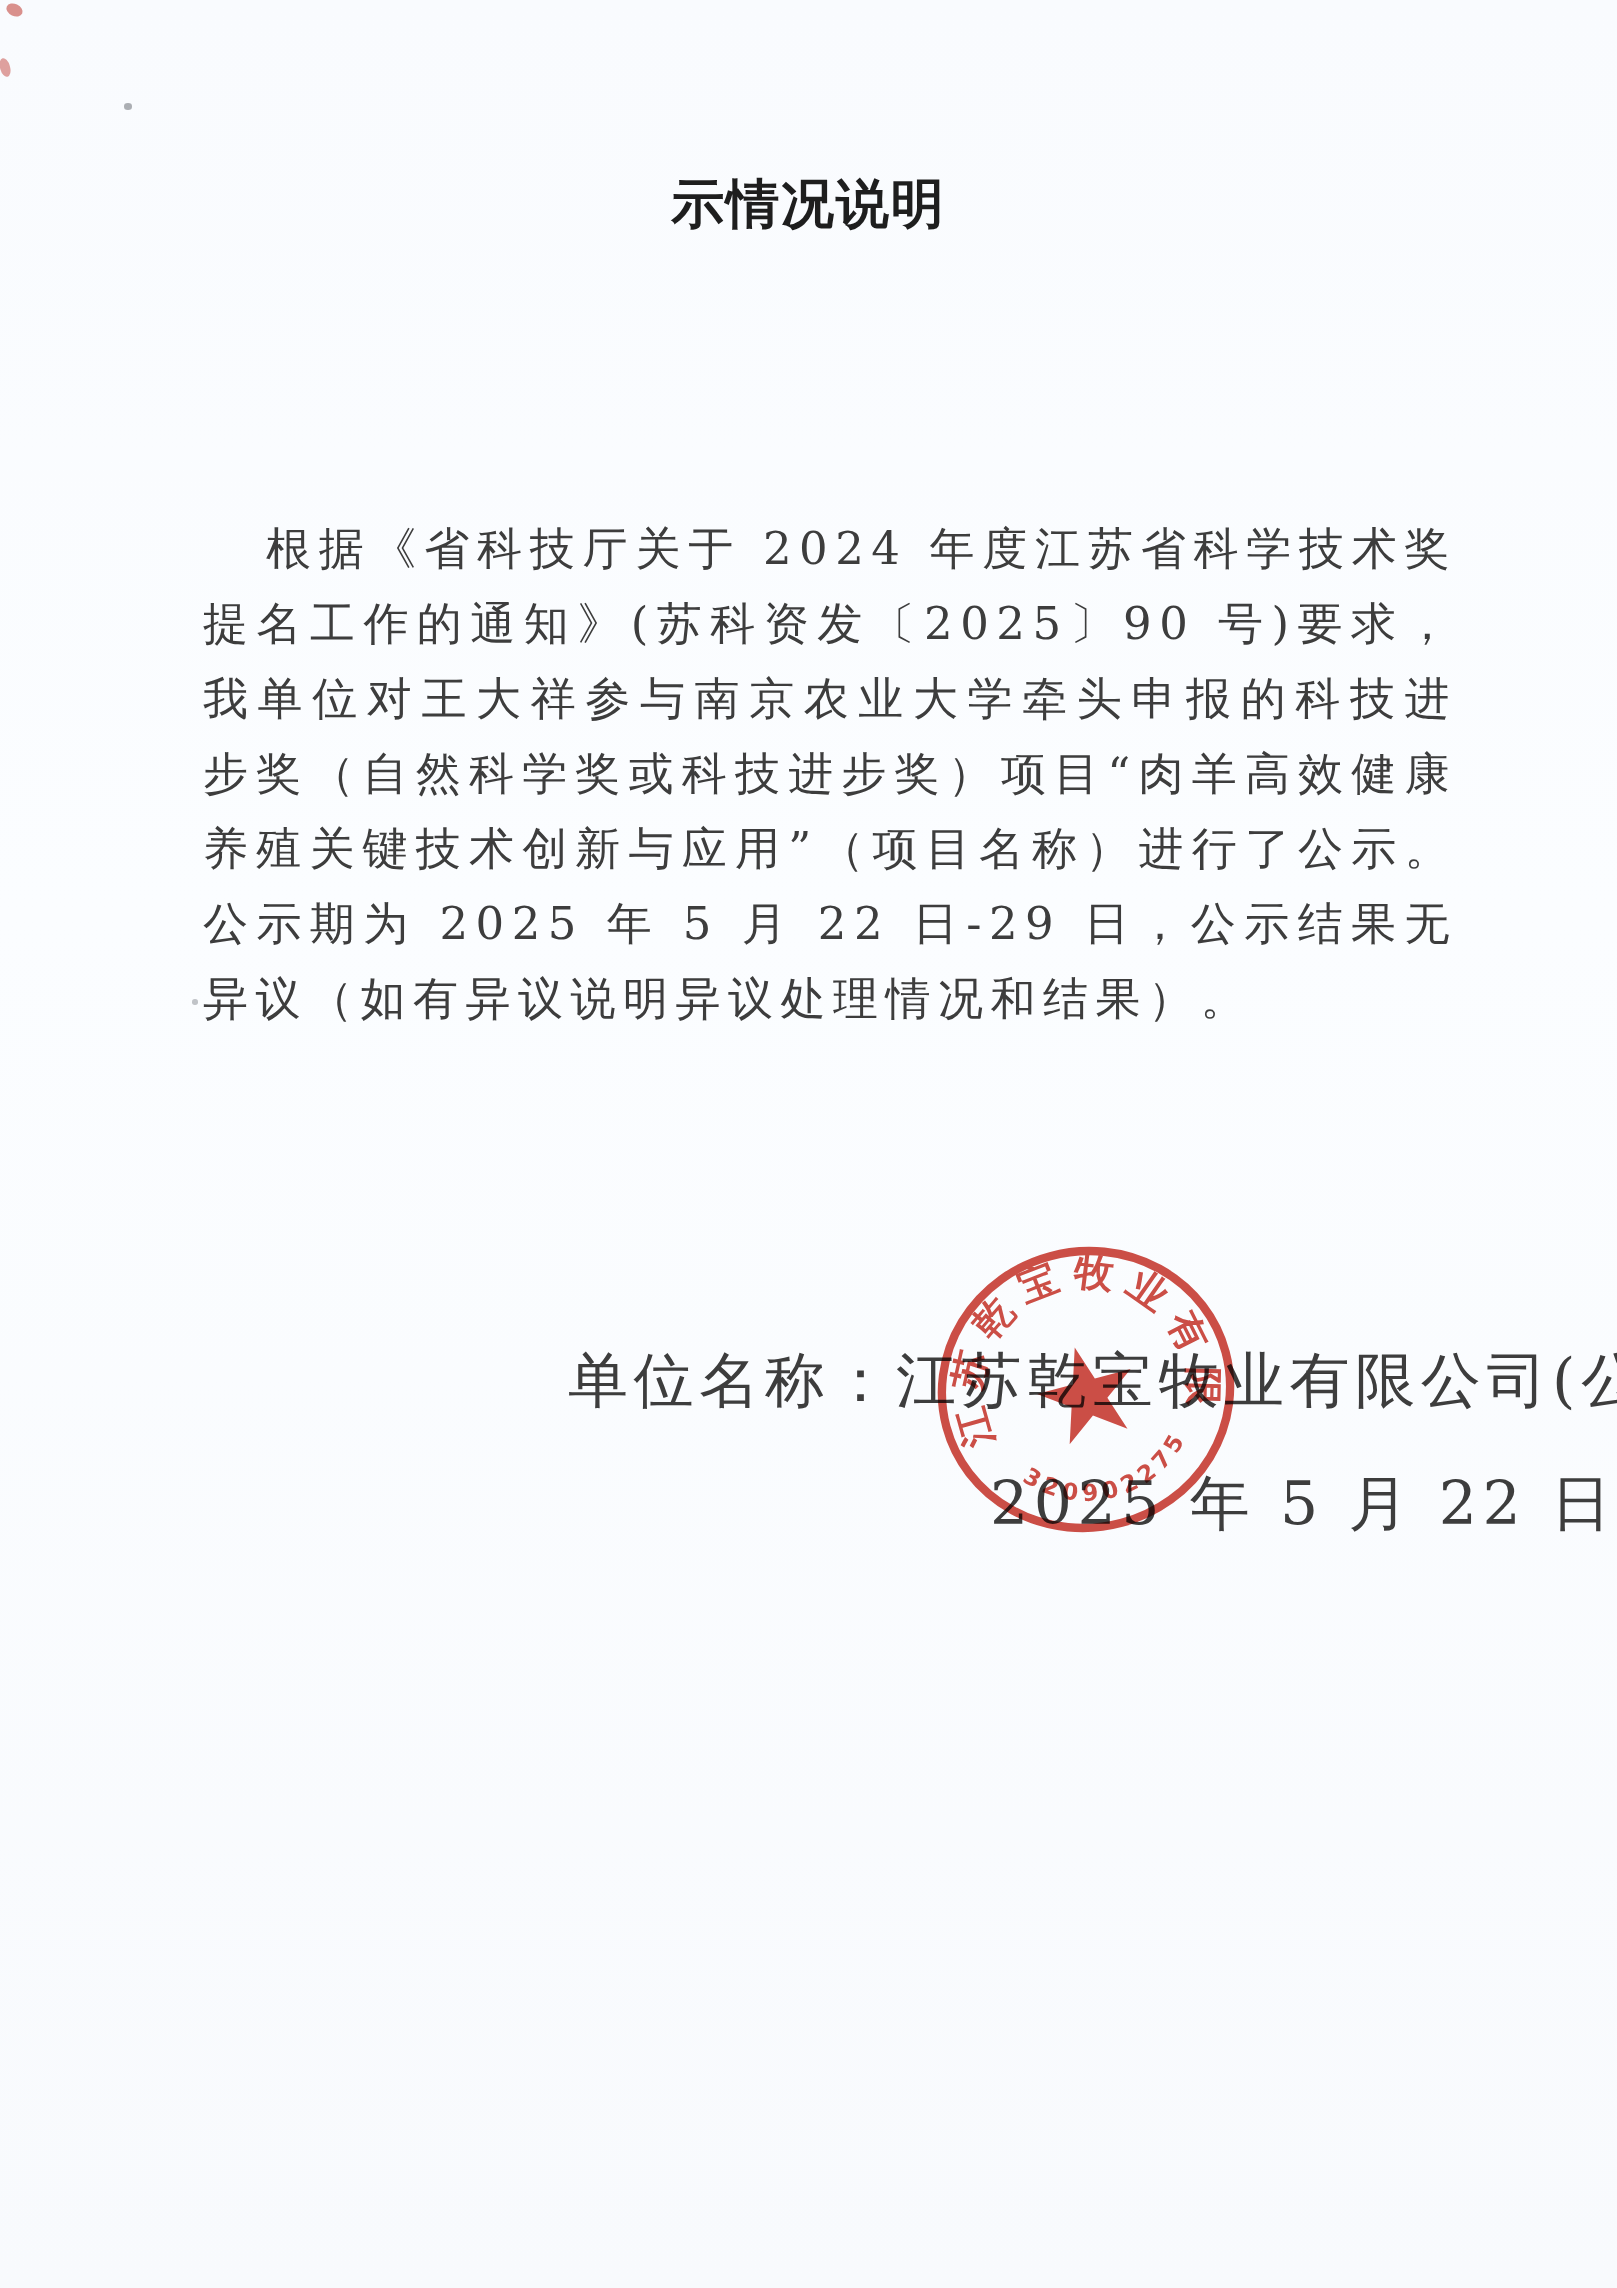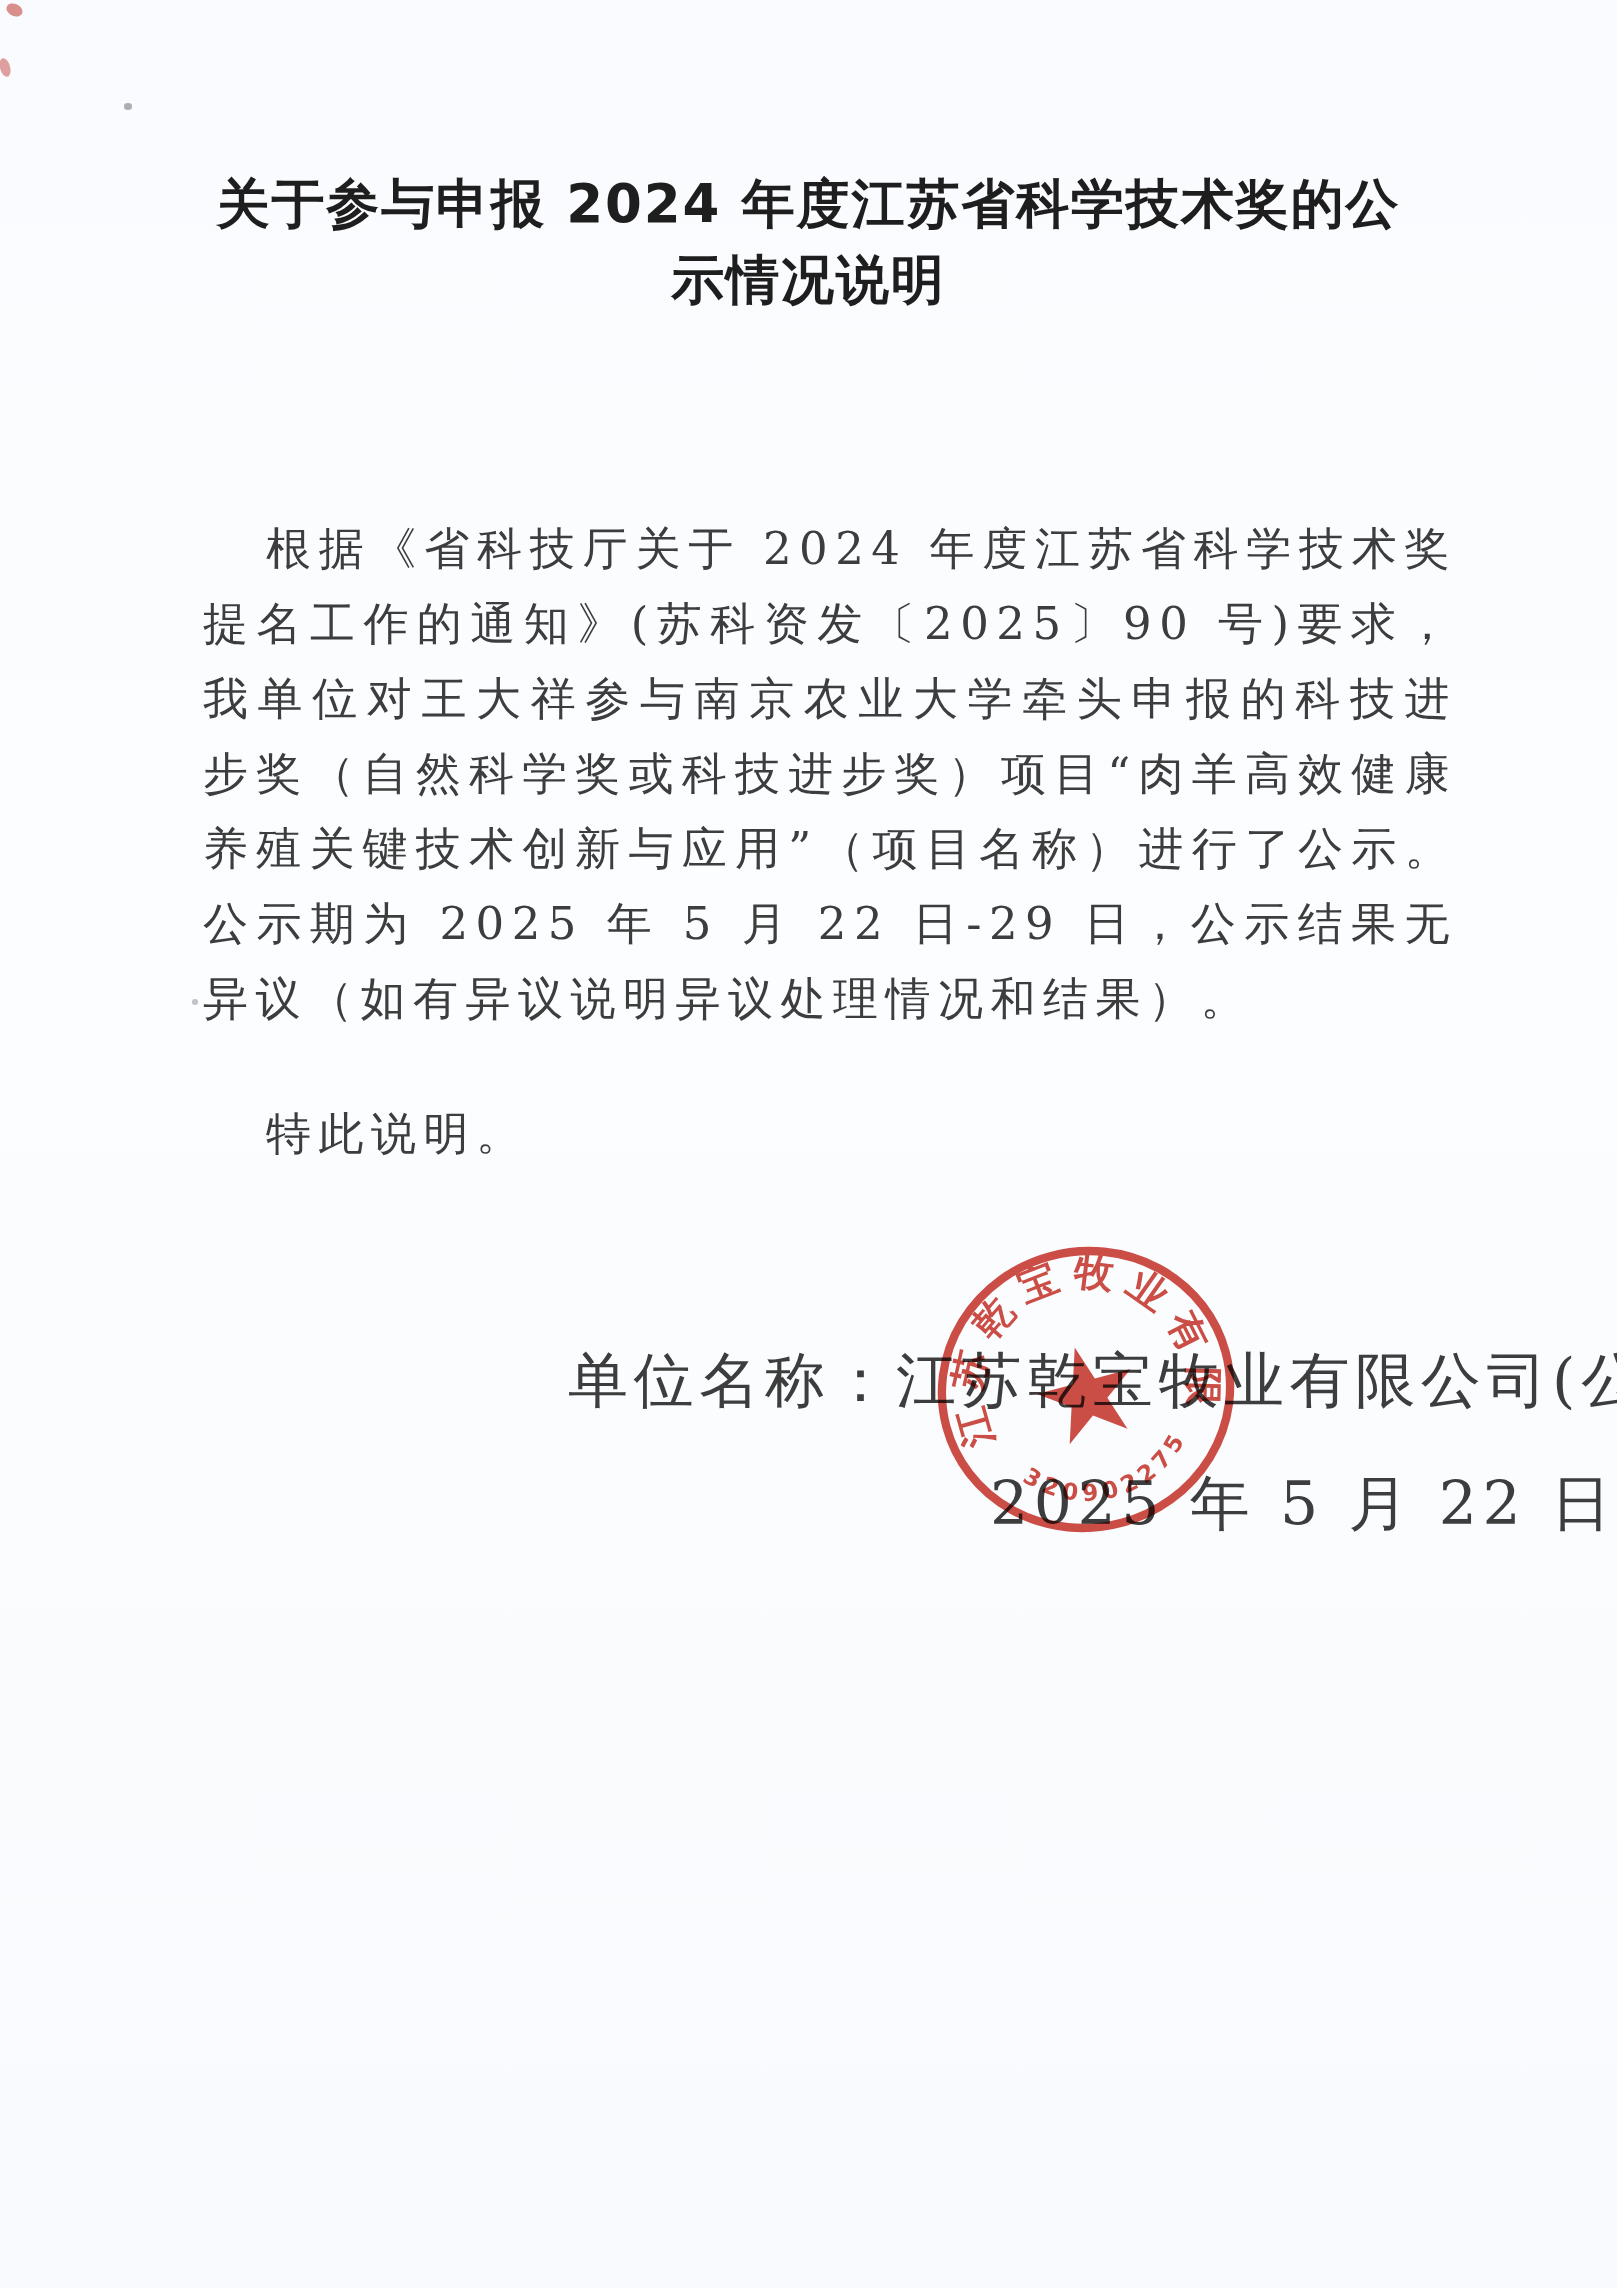"关于参与申报 2024 年度江苏省科学技术奖的公" div { html: <div>关于参与申报 2024 年度江苏省科学技术奖的公</div> -> none }
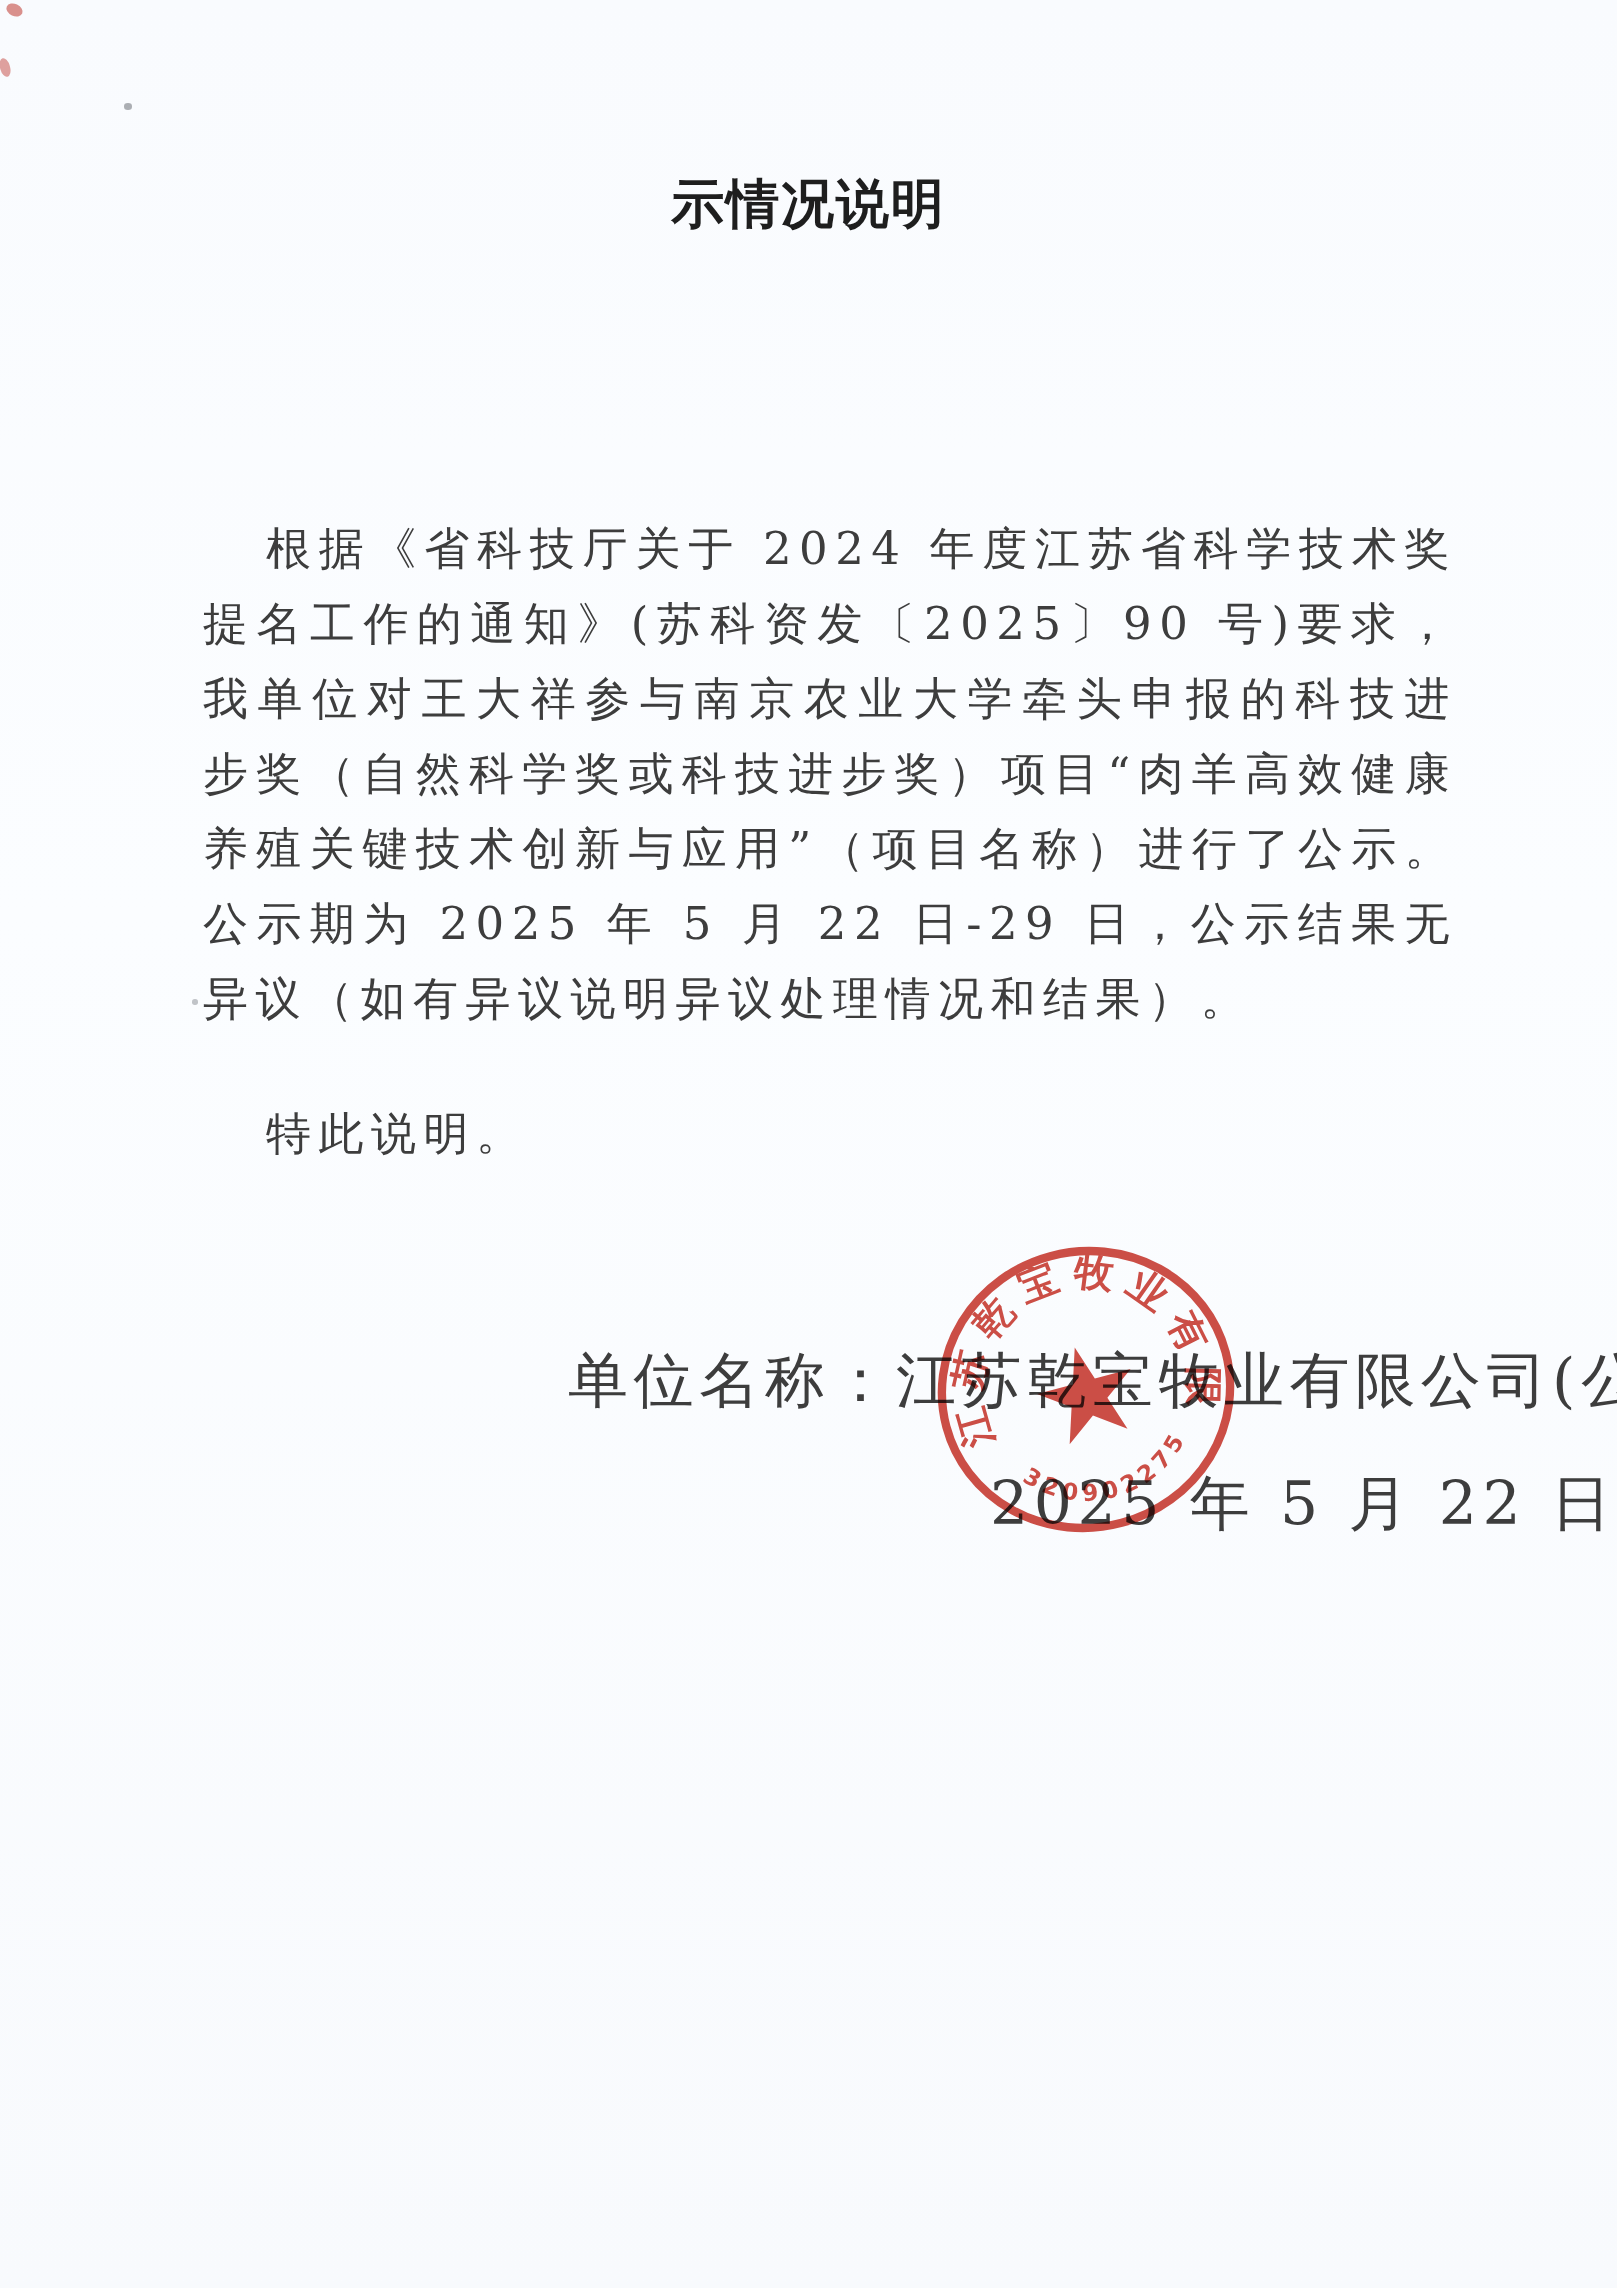"特此说明。" p.p-closing { html: <p>特此说明。</p> -> none }
